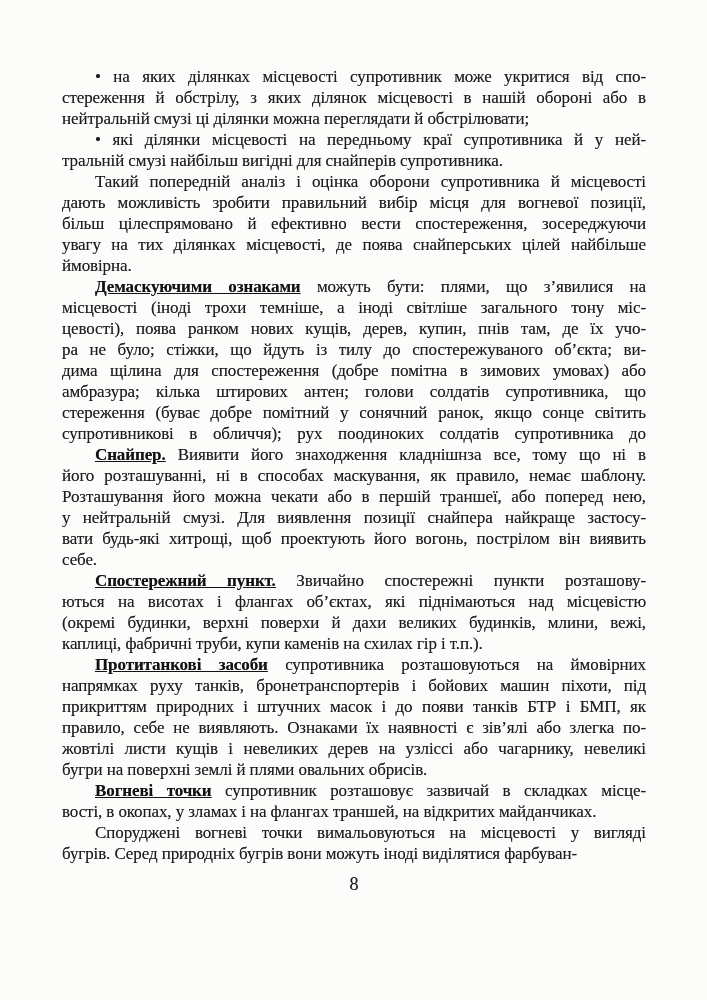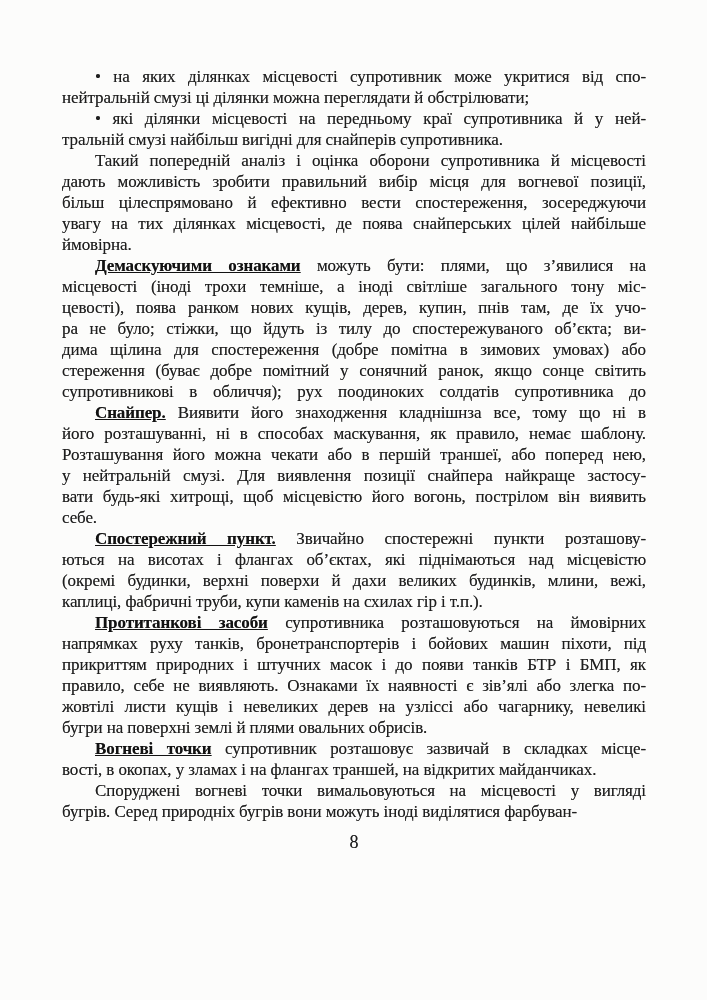"стереження й обстрілу, з яких" div.line { html: none -> <div><span>стереження й обстрілу, з яких ділянок місцевості в нашій обороні або в</span></div> }
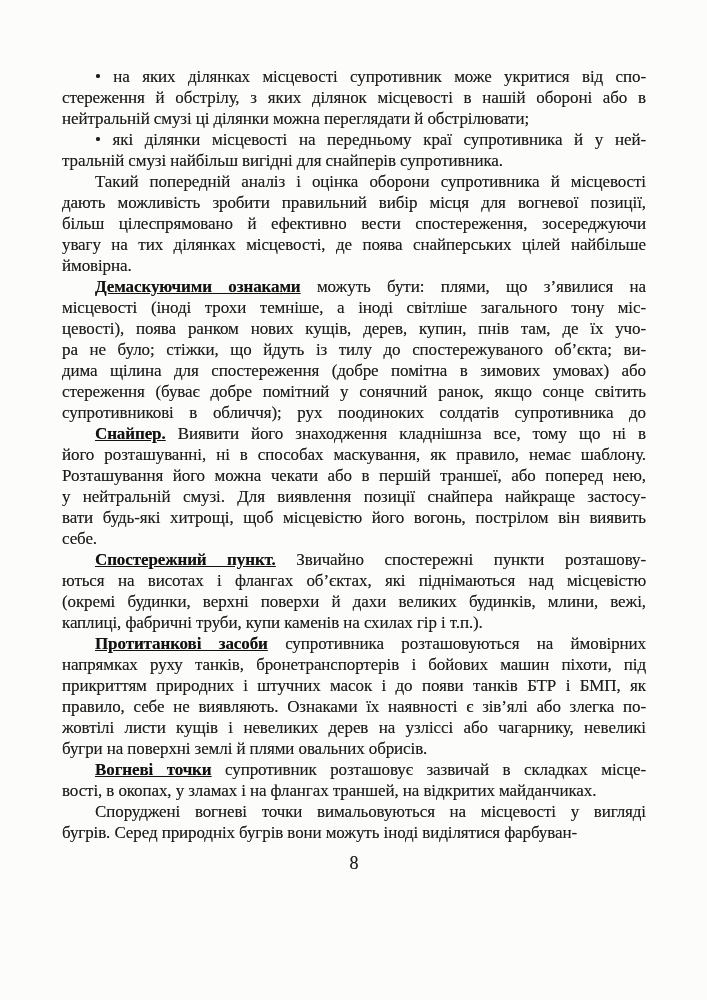"амбразура; кілька штирових антен; голови" div.line { html: none -> <div><span>амбразура; кілька штирових антен; голови солдатів супротивника, що</span></div> }
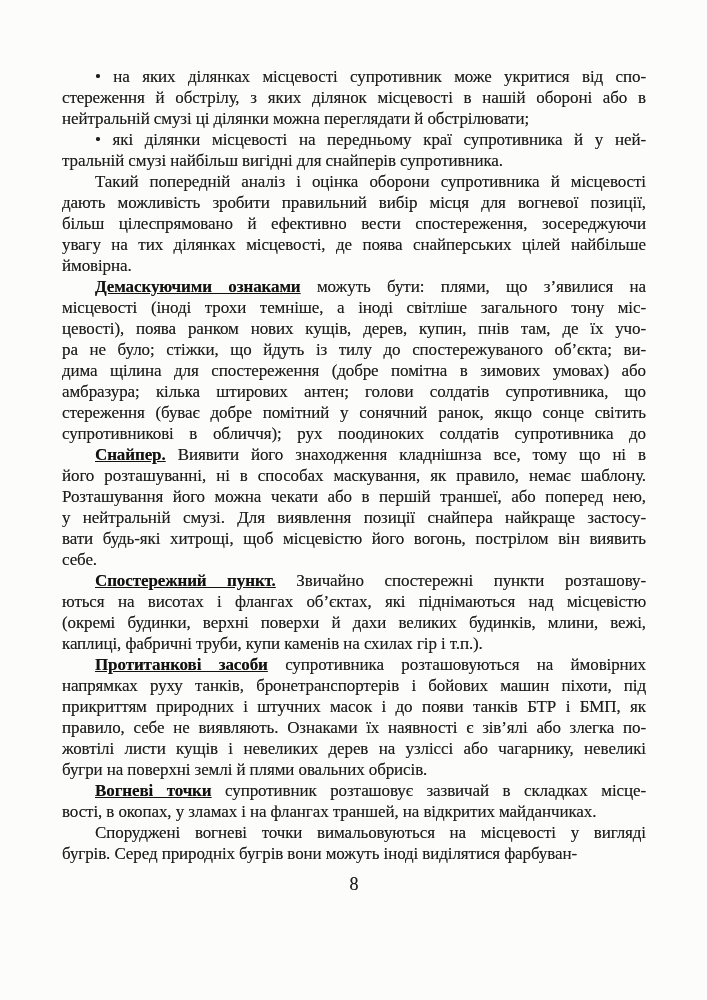"вати будь-які хитрощі, щоб місцевістю" span { text: місцевістю -> проектують }
